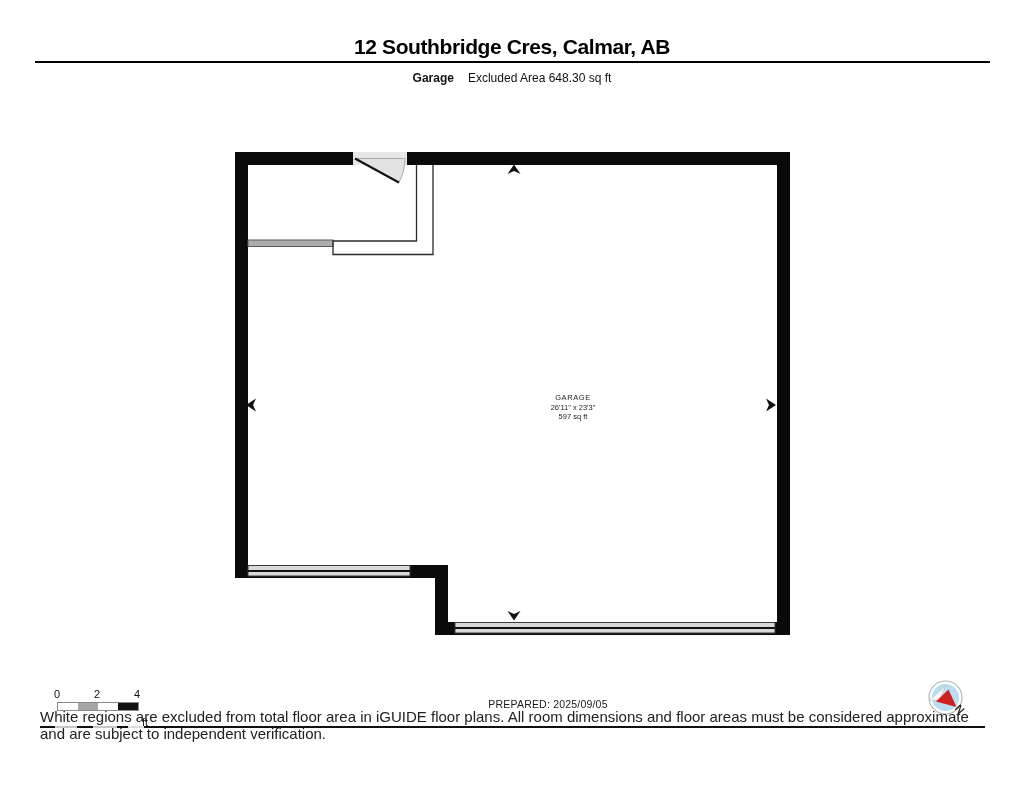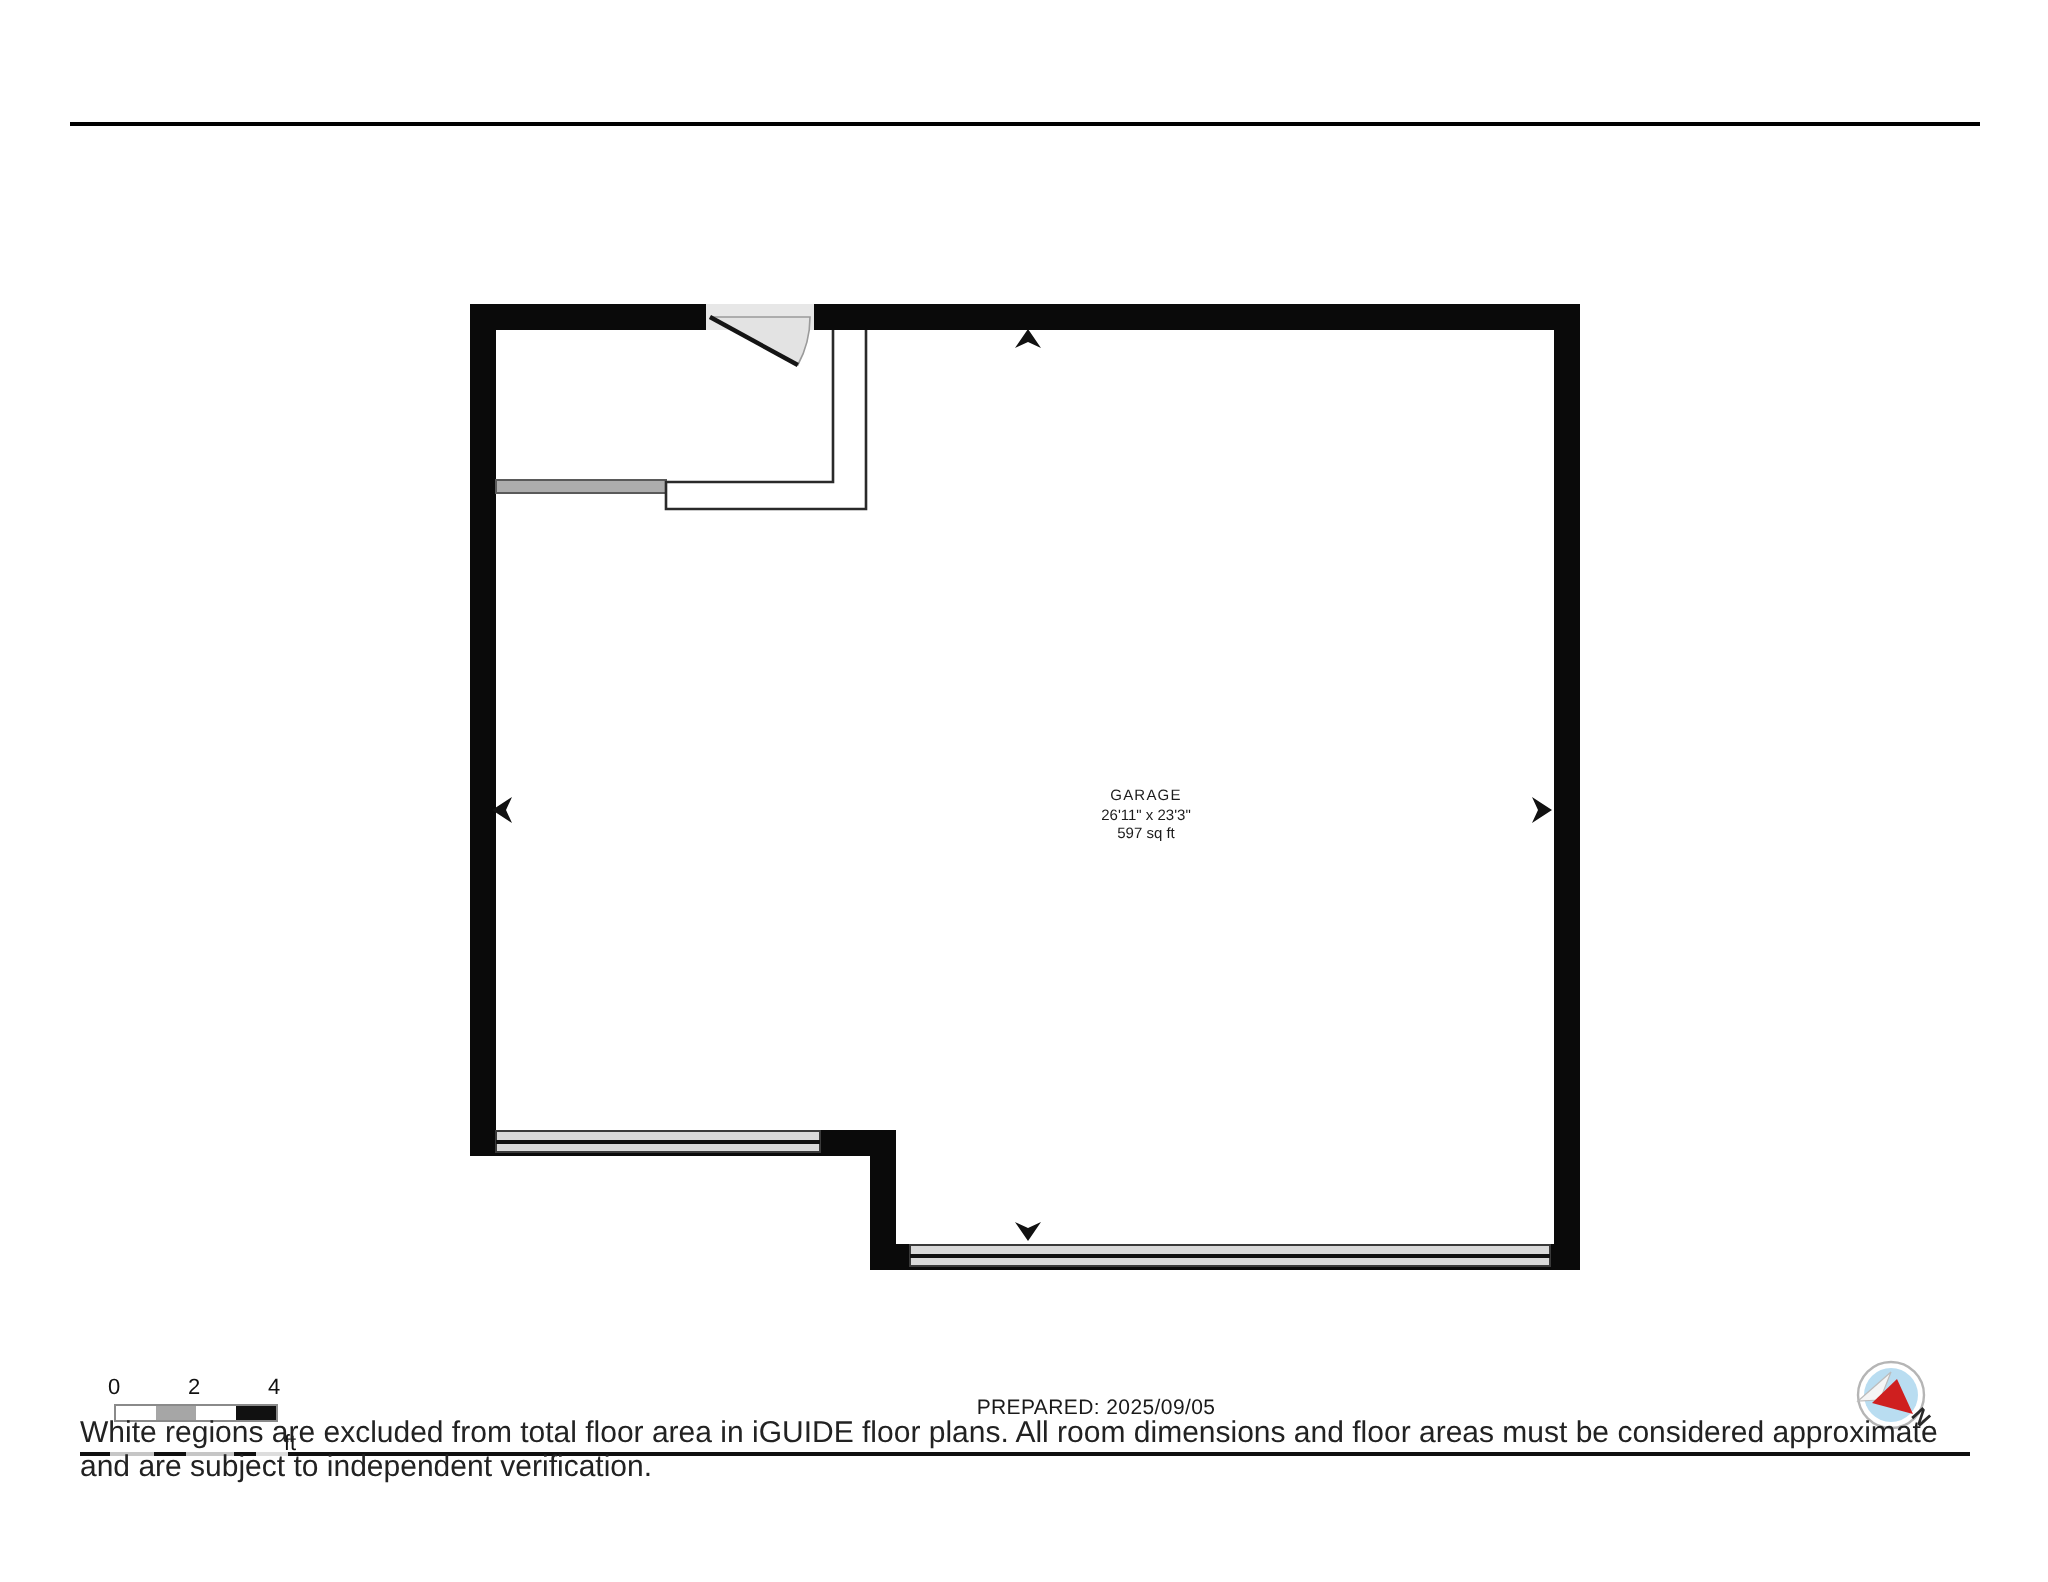"12 Southbridge Cres, Calmar, AB" div.abs { html: none -> <div>12 Southbridge Cres, Calmar, AB</div> }
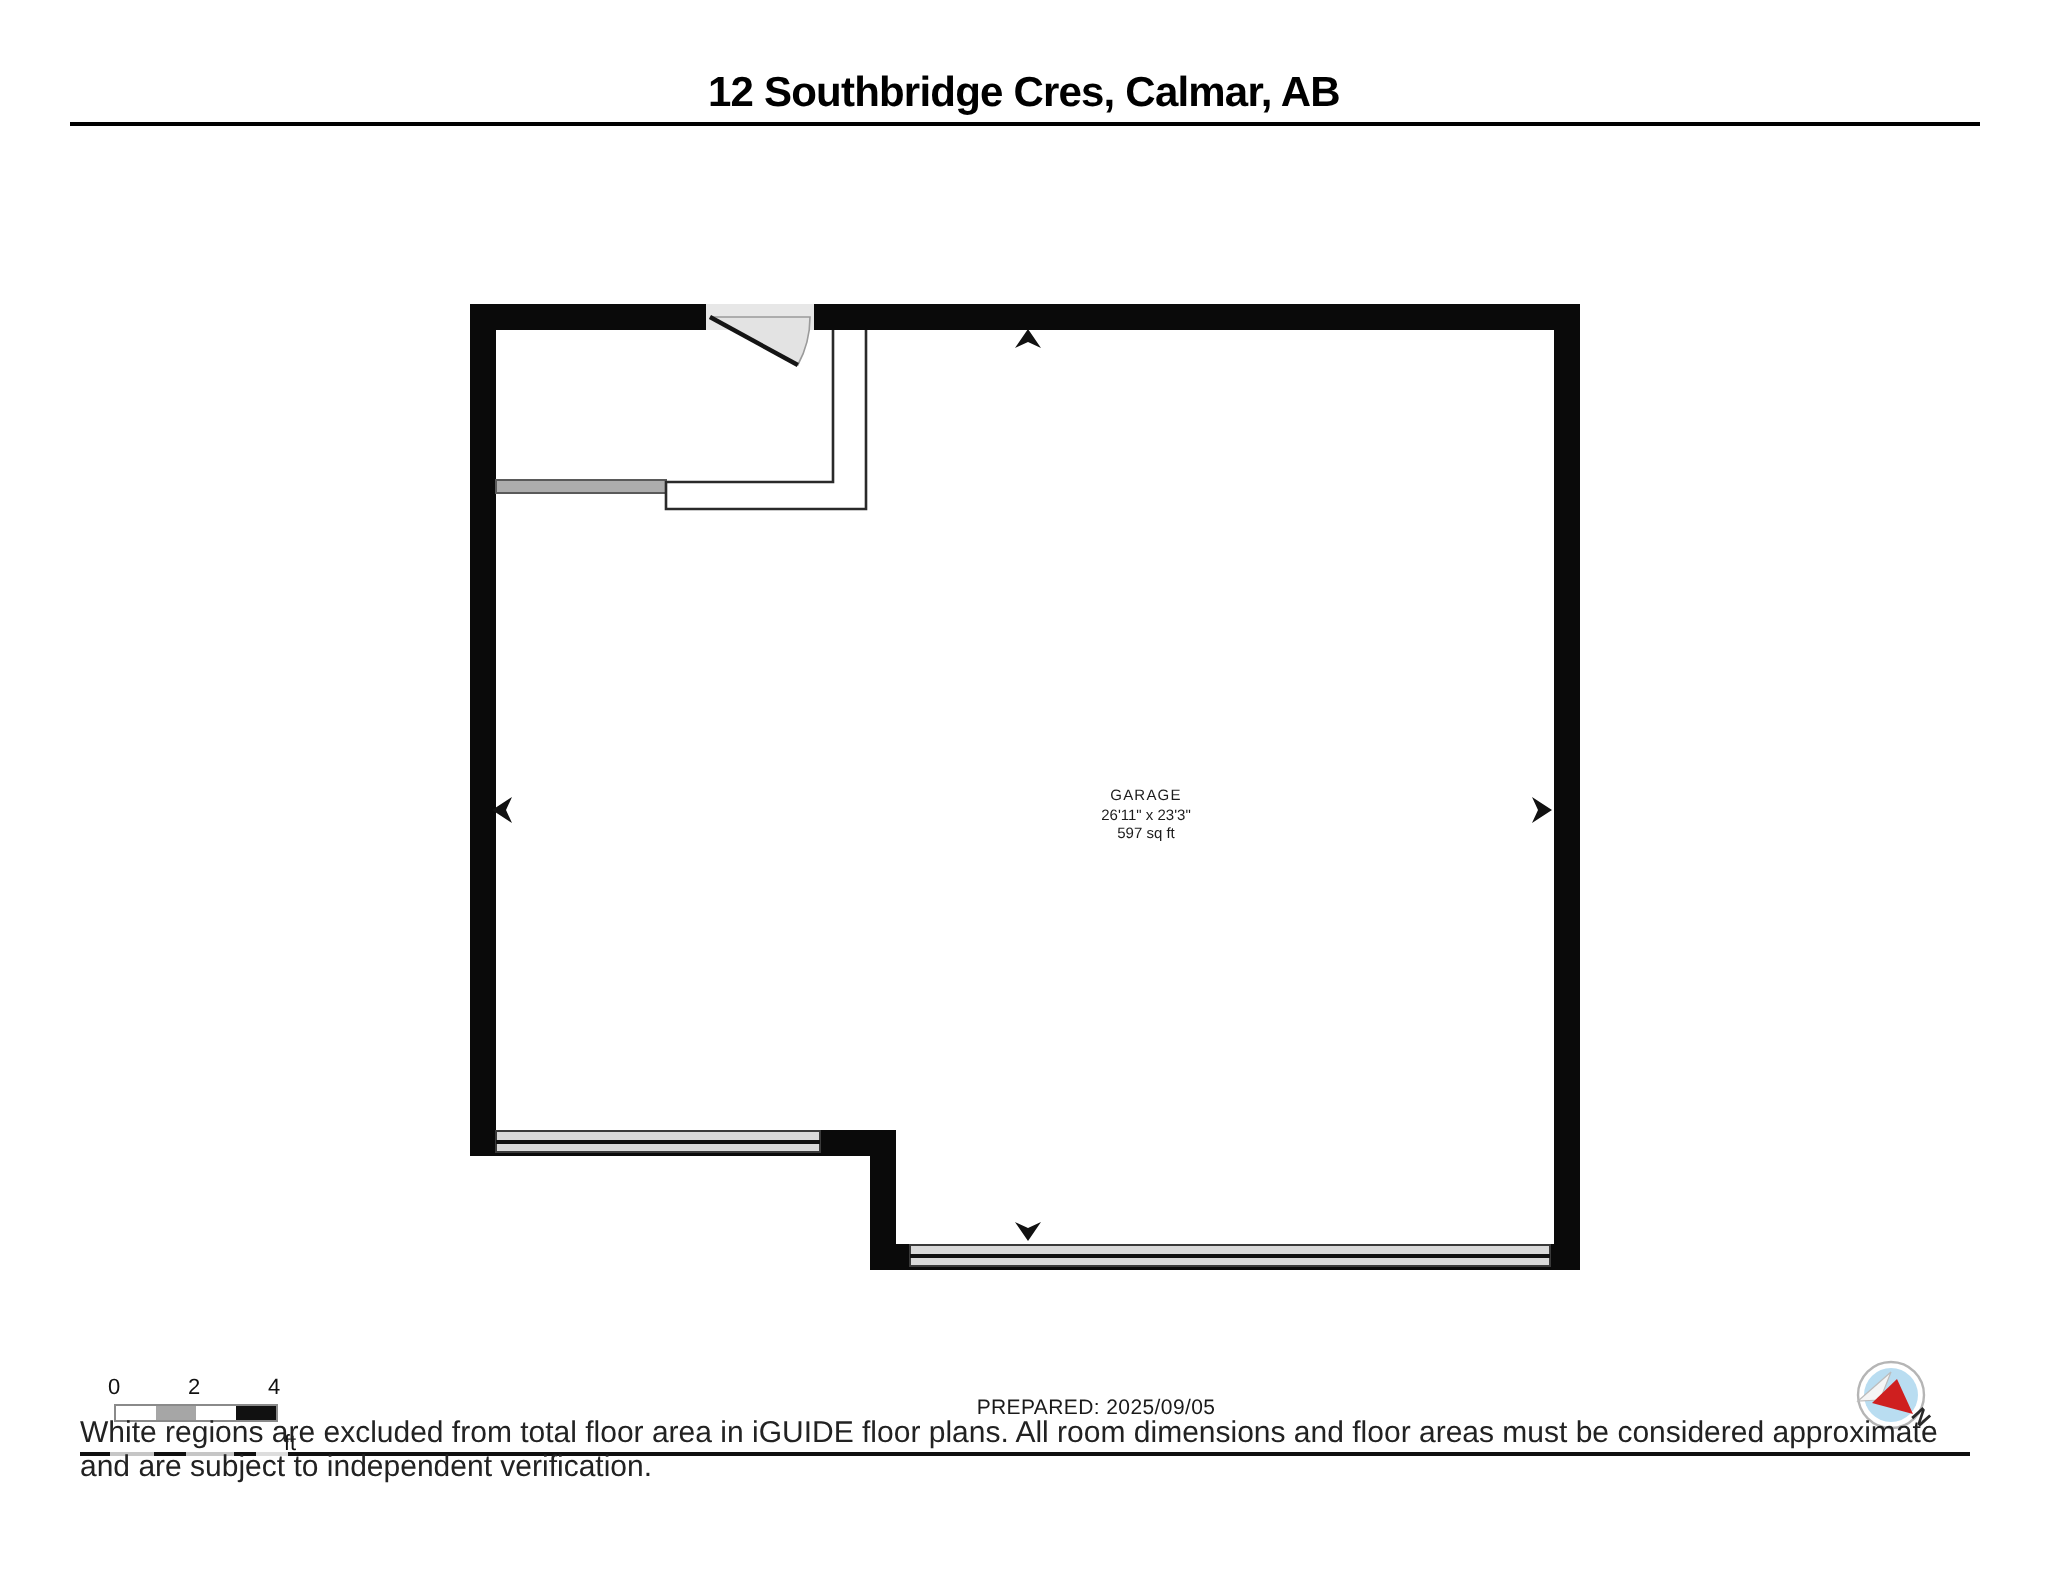"Garage Excluded Area 648.30 sq" div.abs { html: none -> <div> <span>Garage</span><span>Excluded Area 648.30 sq ft</span> </div> }
